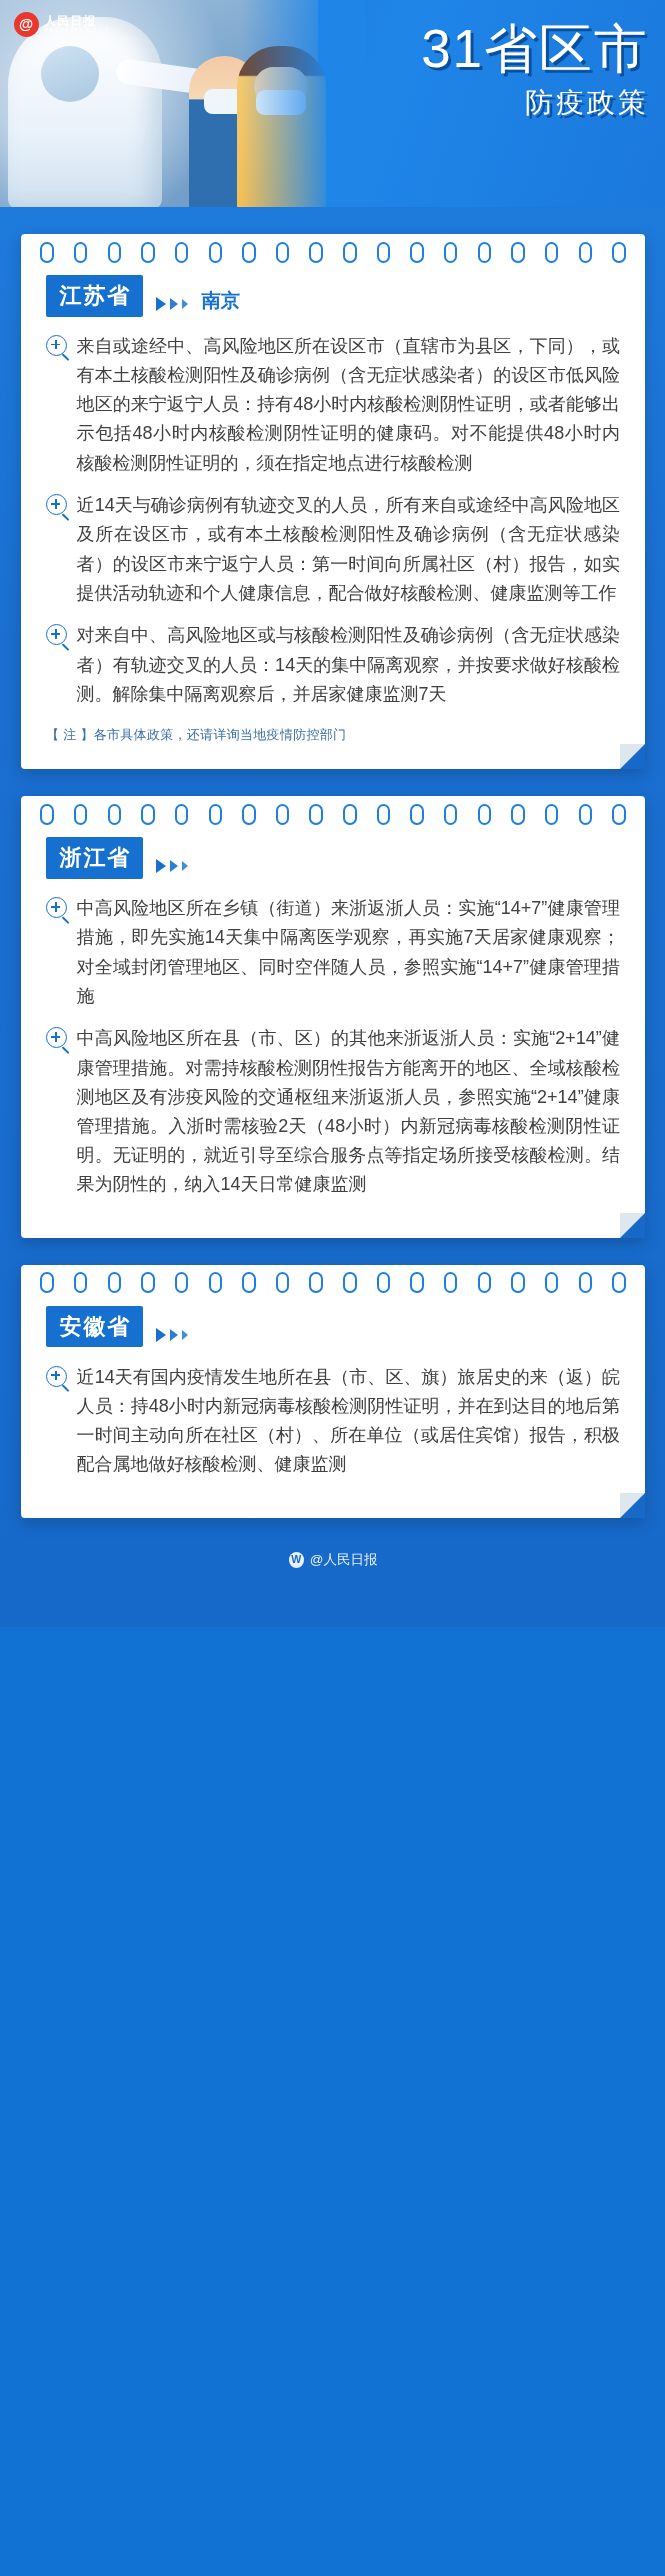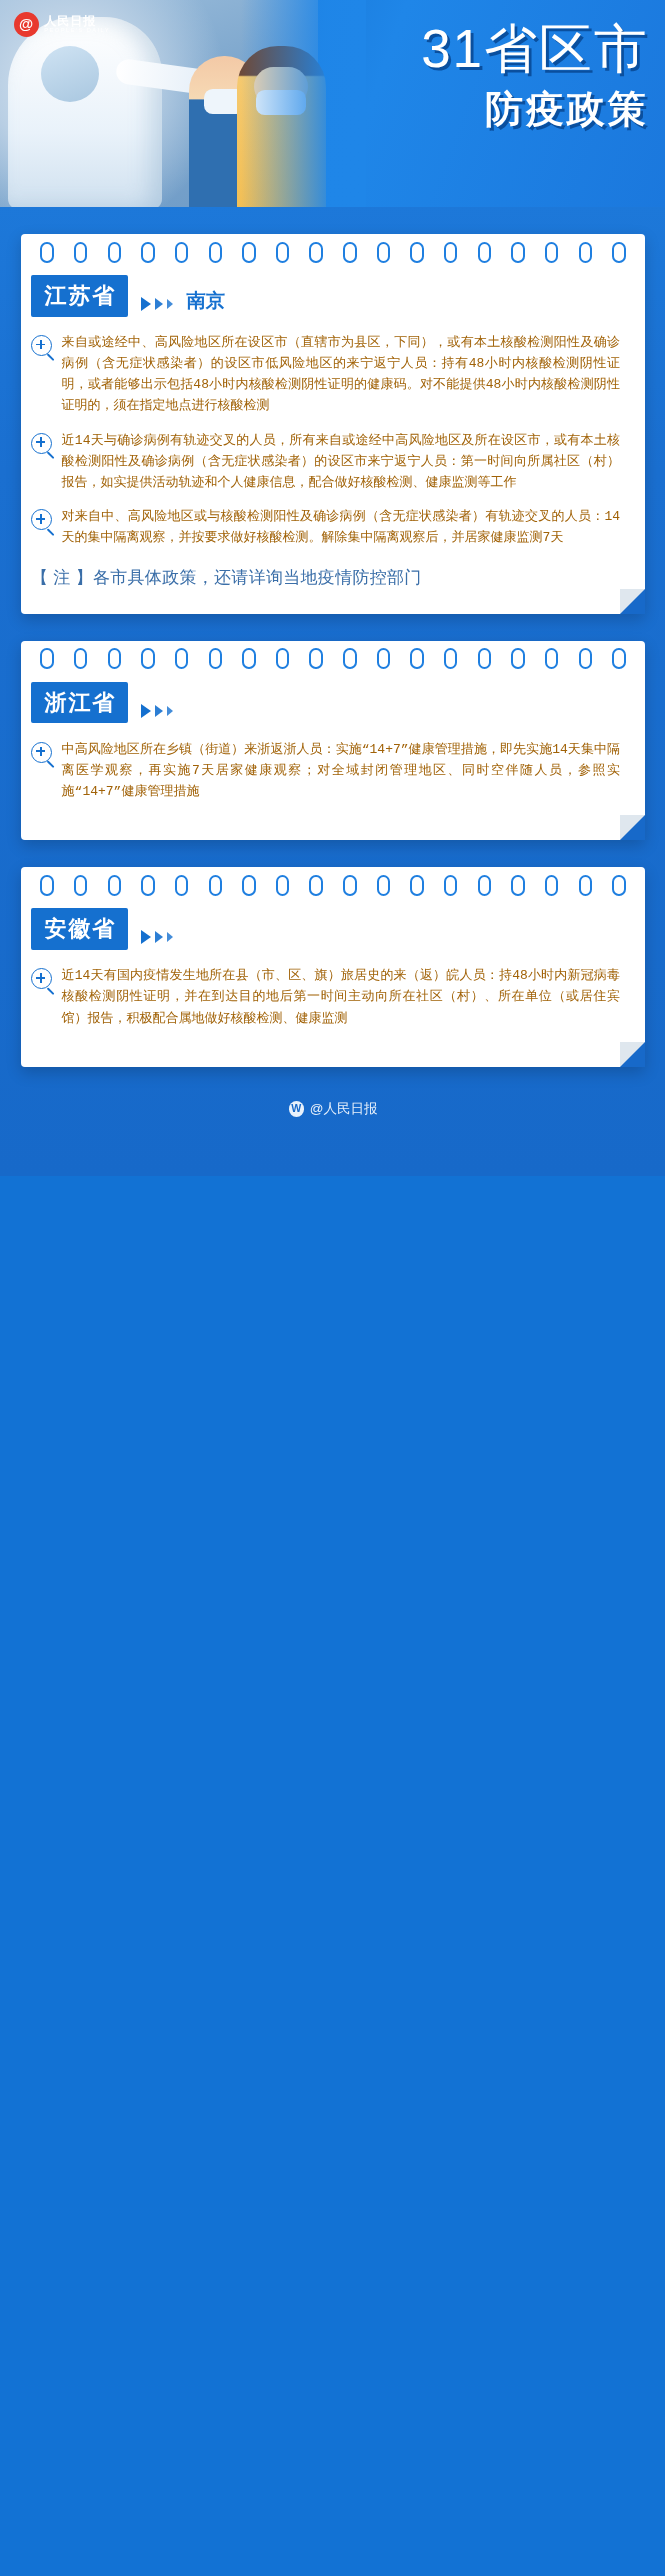"防疫政策" .title-third { font-size: 38px -> 28px; font-weight: bold -> normal }
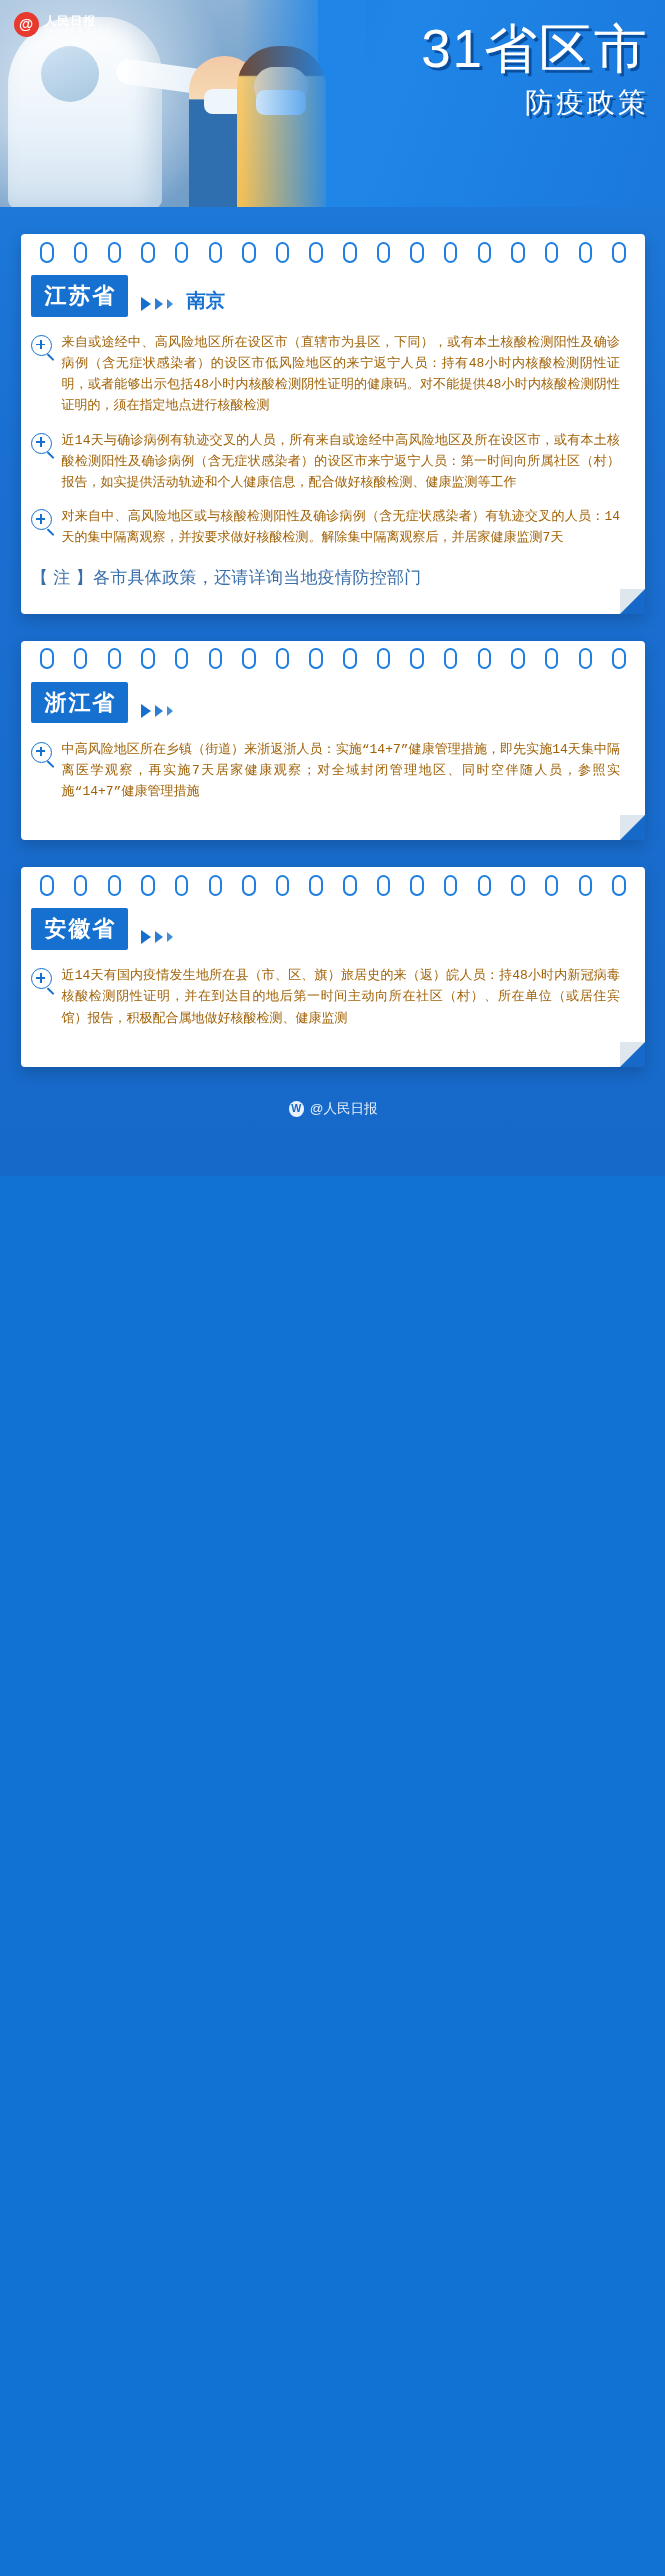"江苏省" .card { padding: 41px 25px 25px 10px -> 41px 25px 25px 25px }
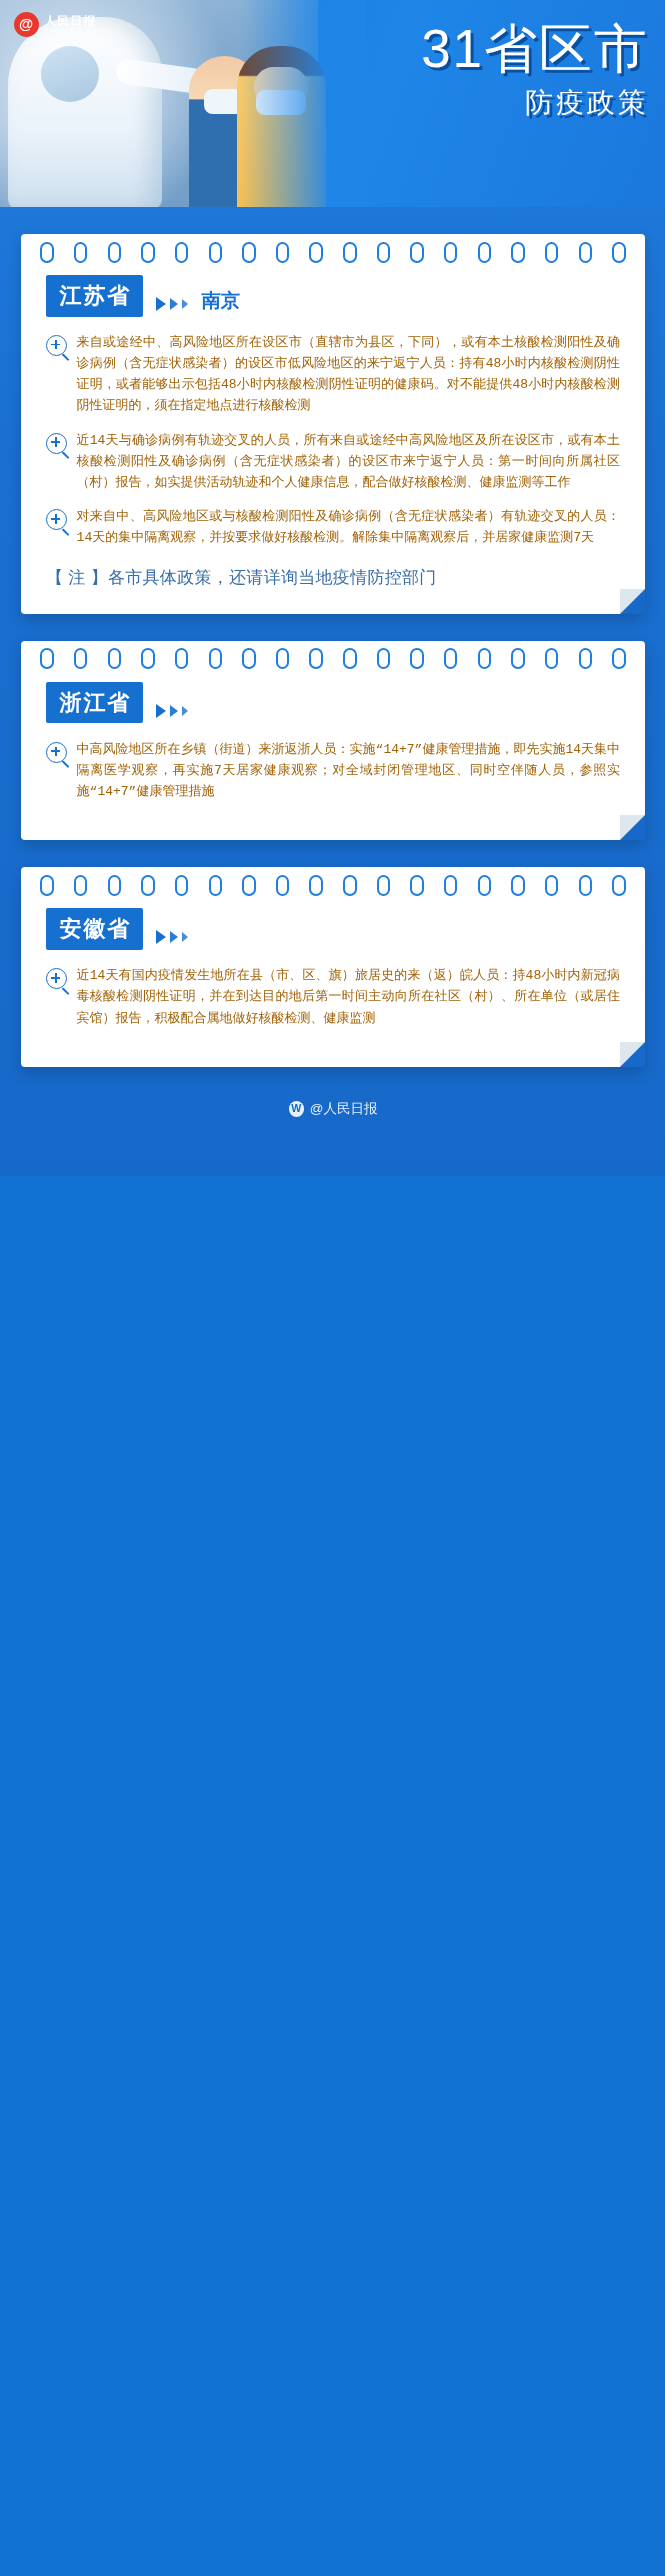"来自或途经中、高风险地区所在设区市（直辖市为县区，下同），或有本土核酸检测阳性及" .item-text { color: #a16207 -> #404040; font-family: Liberation Mono, monospace -> Liberation Sans, sans-serif; font-size: 13px -> 18px }
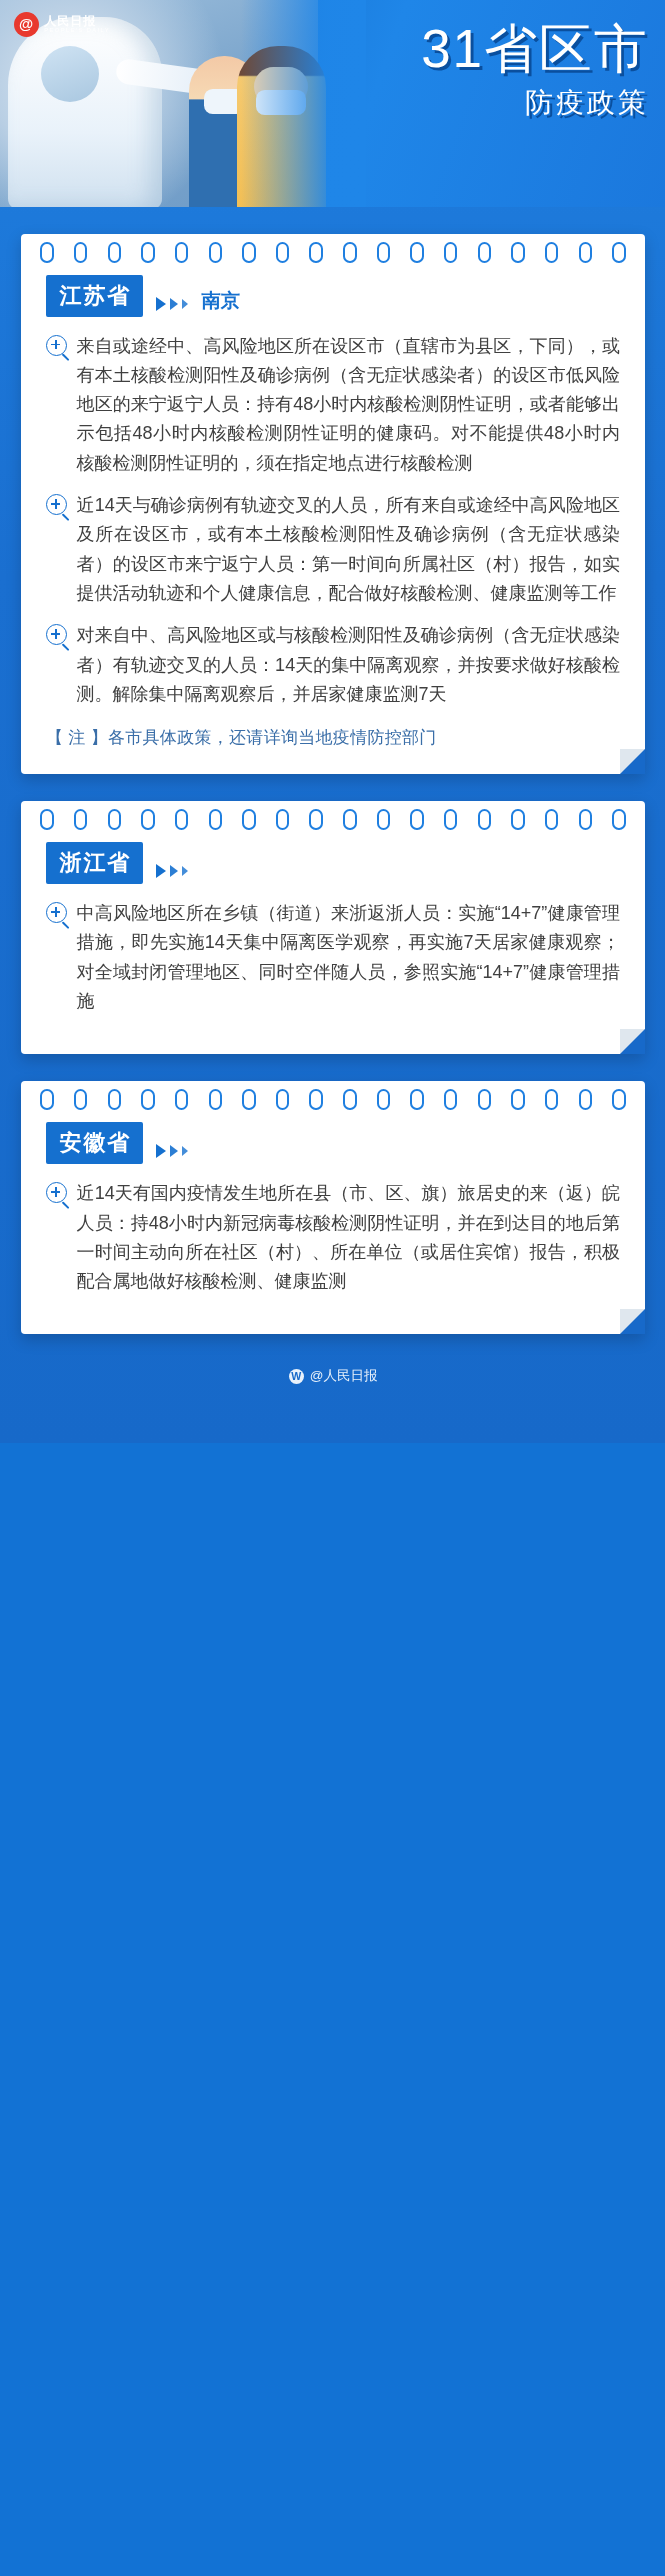"【 注 】各市具体政策，还请详询当地疫情防控部门" .note { font-size: 17px -> 13px }
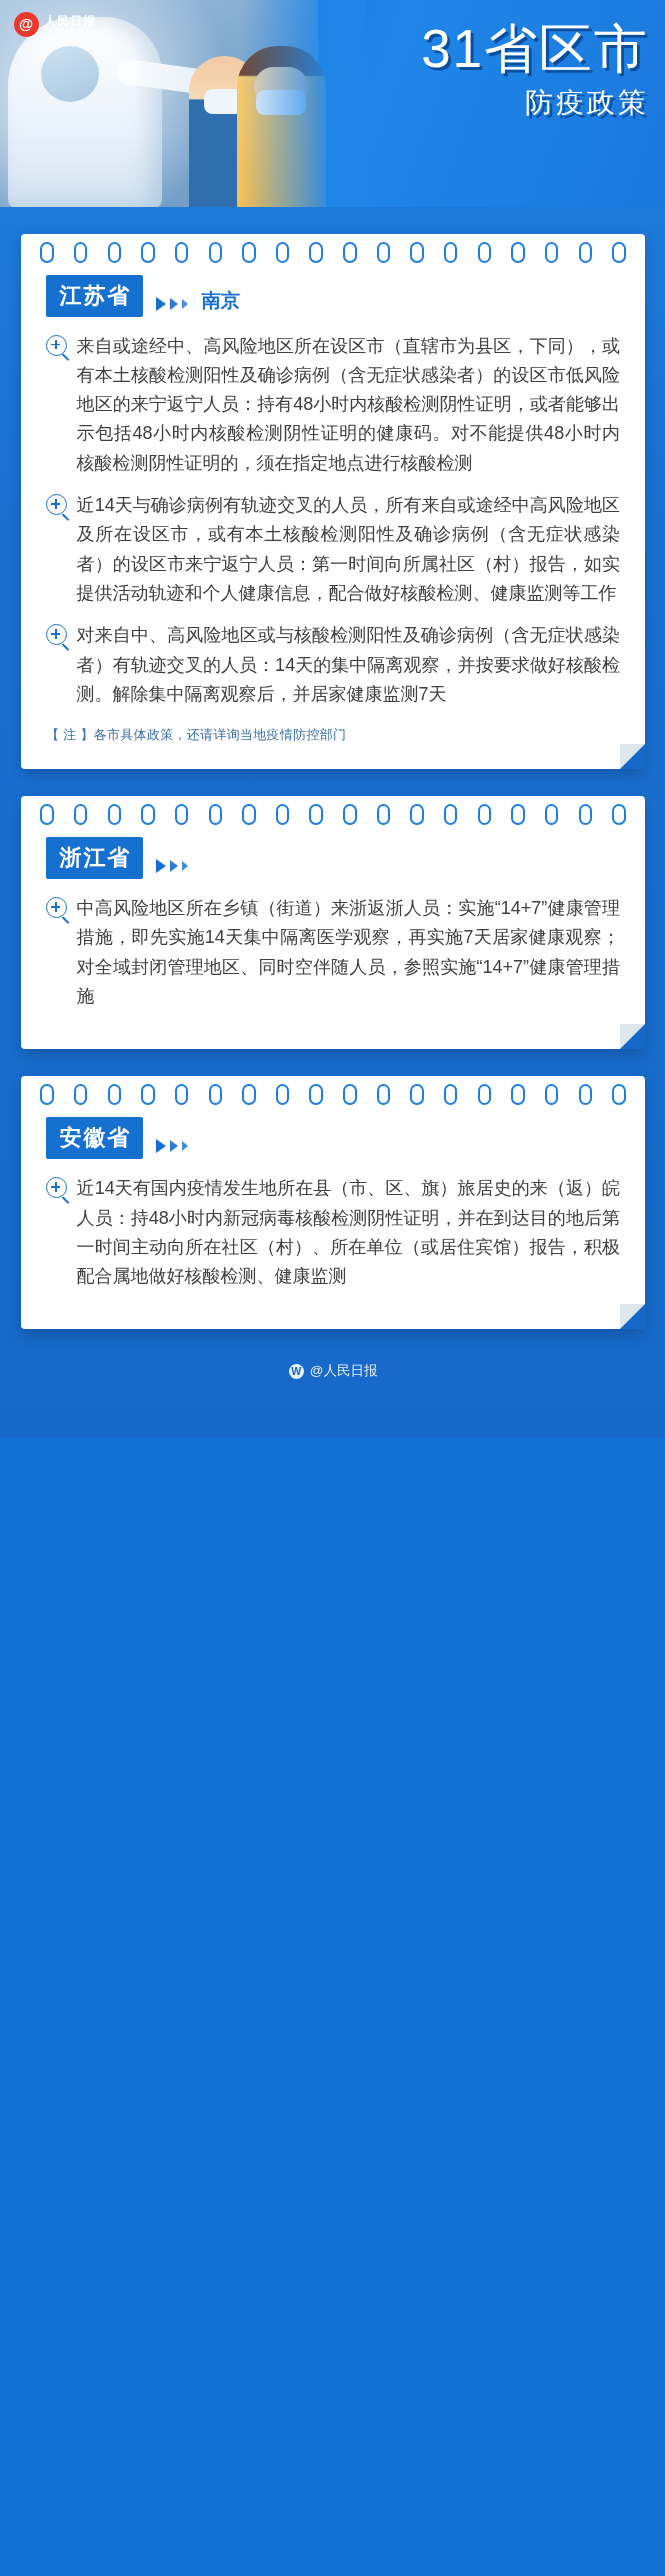"中高风险地区所在县（市、区）的其他来浙返浙人员：实施“2+14”健康管理措施。对" div.item { html: none -> <div> <div> <span></span> </div> <div>中高风险地区所在县（市、区）的其他来浙返浙人员：实施“2+14”健康管理措施。对需持核酸检测阴性报告方能离开的地区、全域核酸检测地区及有涉疫风险的交通枢纽来浙返浙人员，参照实施“2+14”健康管理措施。入浙时需核验2天（48小时）内新冠病毒核酸检测阴性证明。无证明的，就近引导至综合服务点等指定场所接受核酸检测。结果为阴性的，纳入14天日常健康监测</div> </div> }
